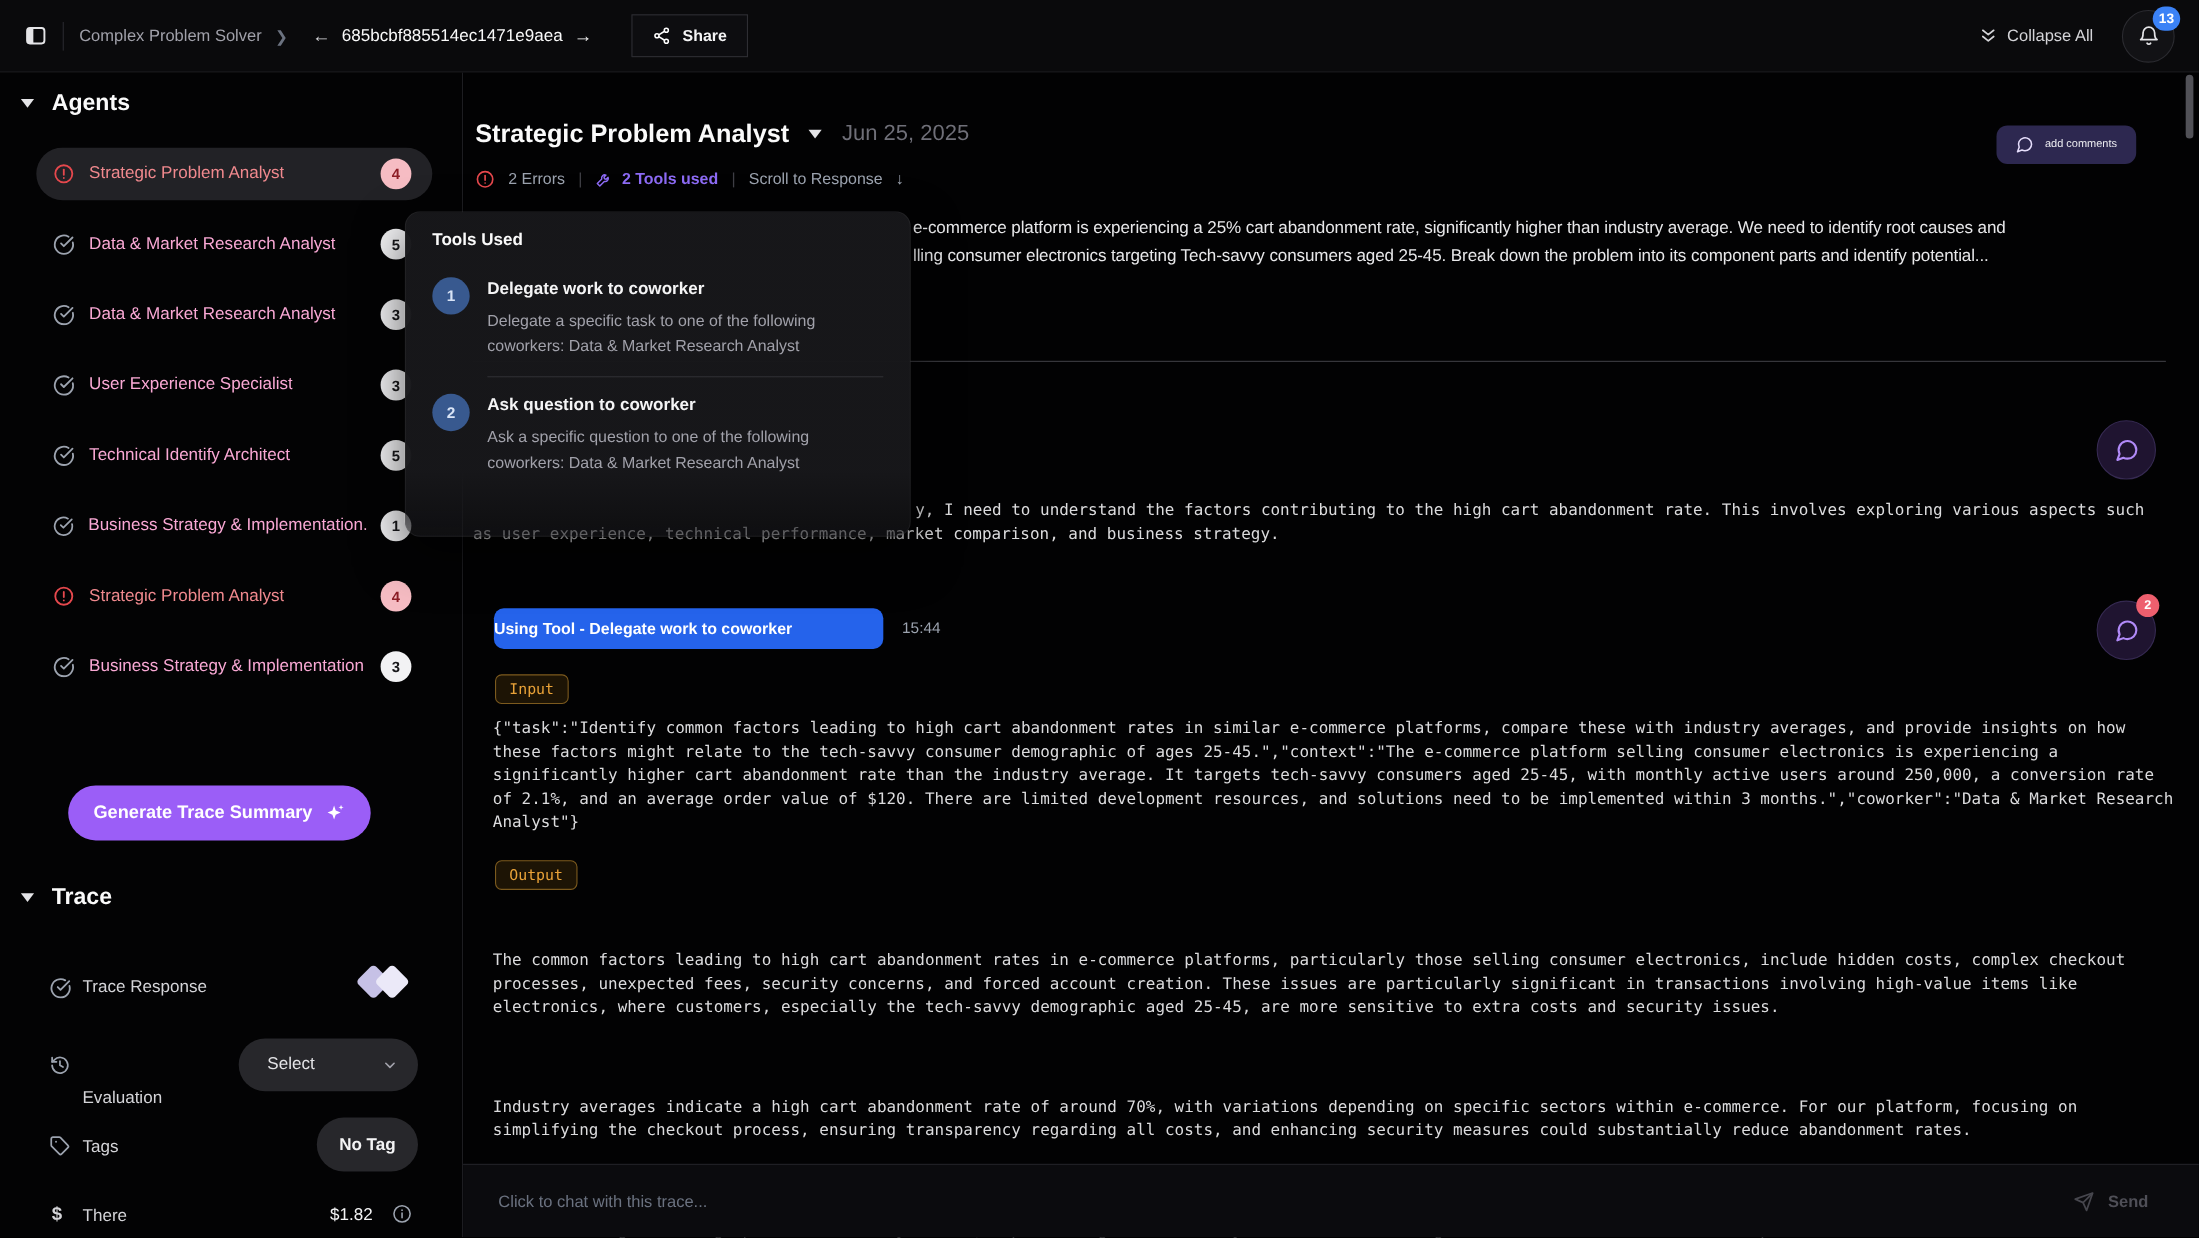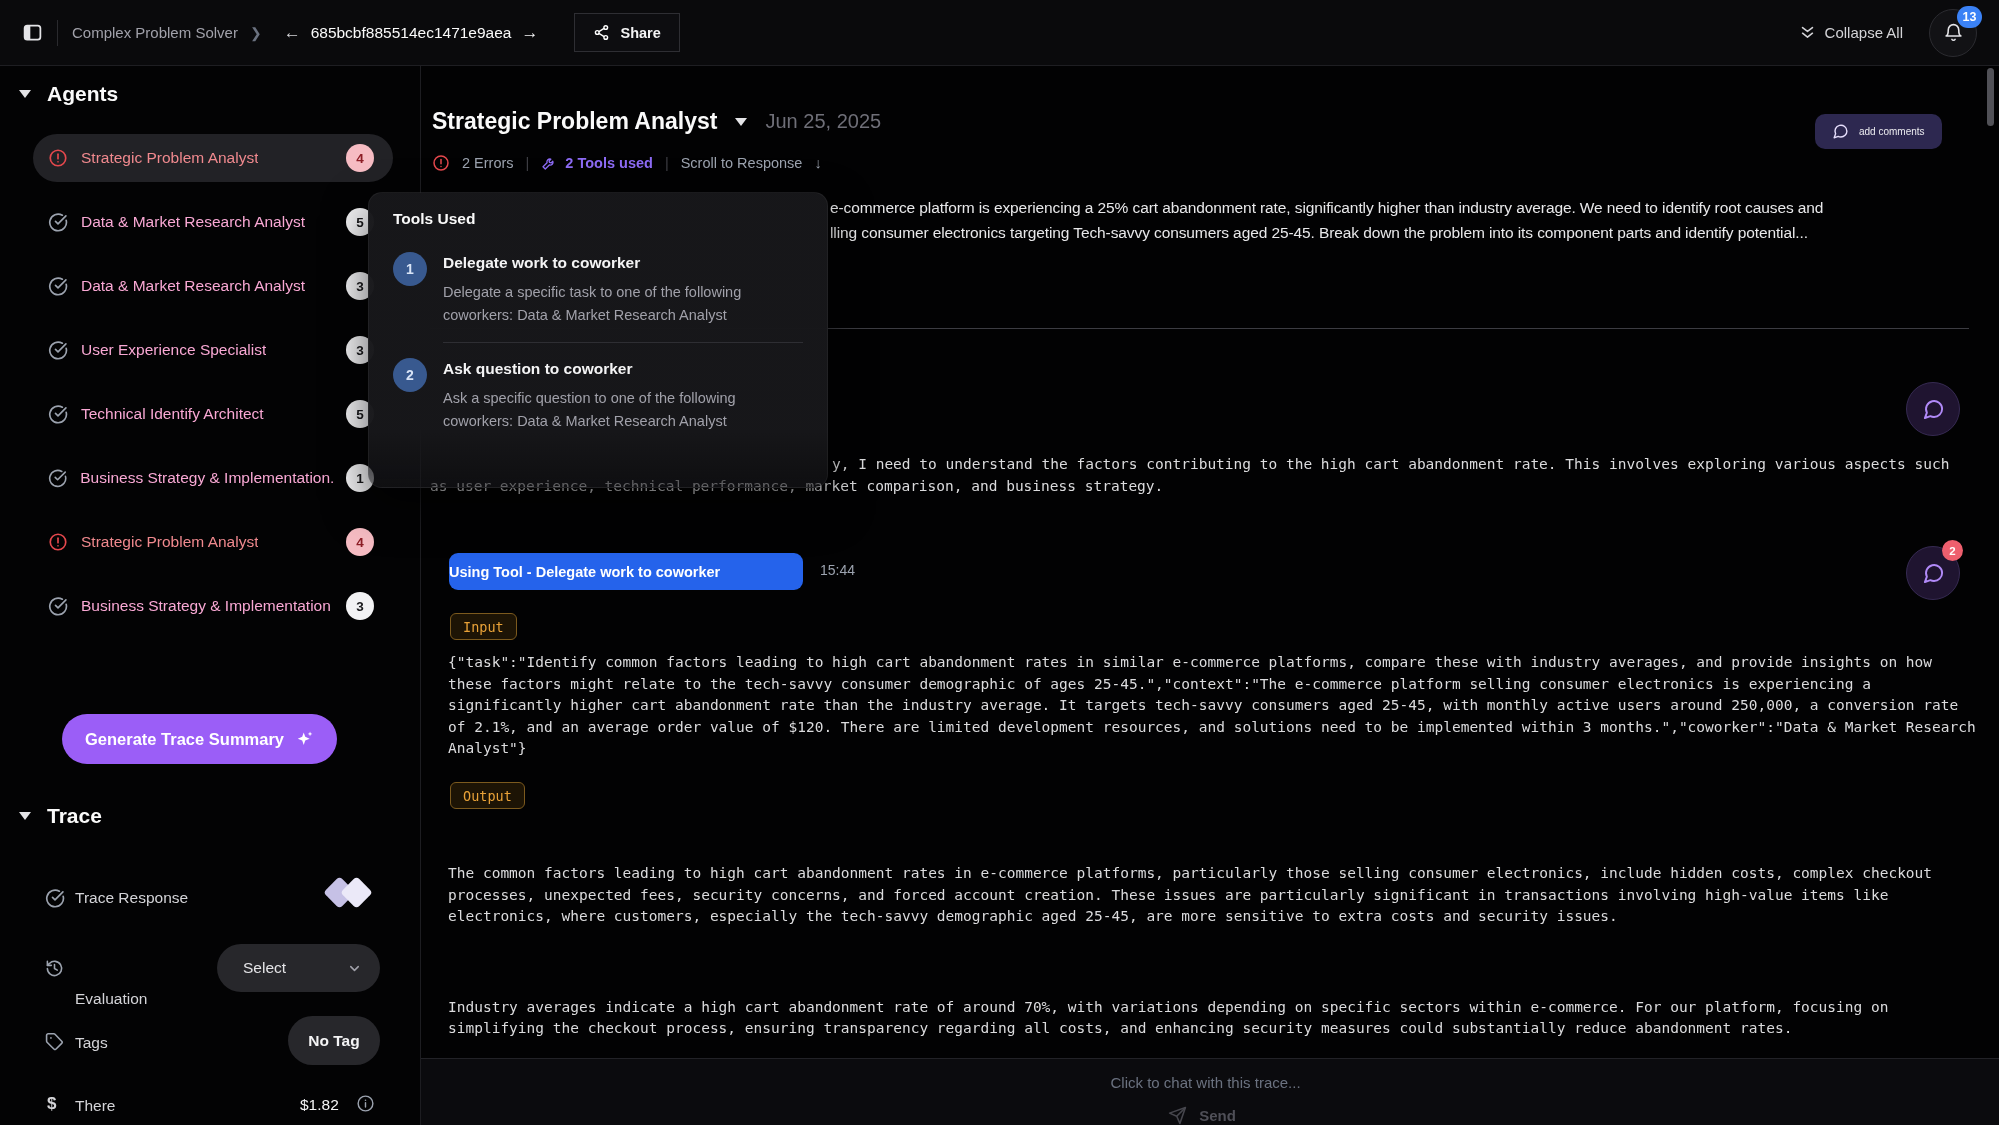"Click to chat with this" .chatbar { flex-direction: column -> none }
